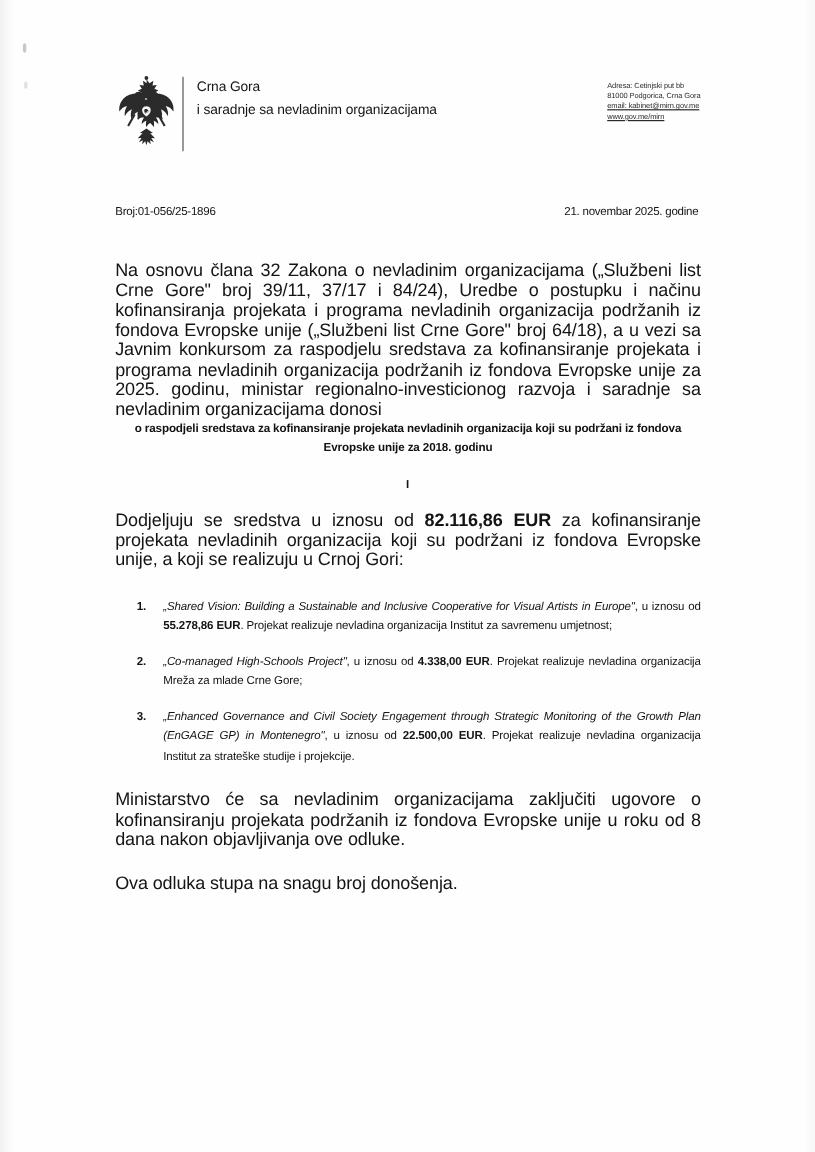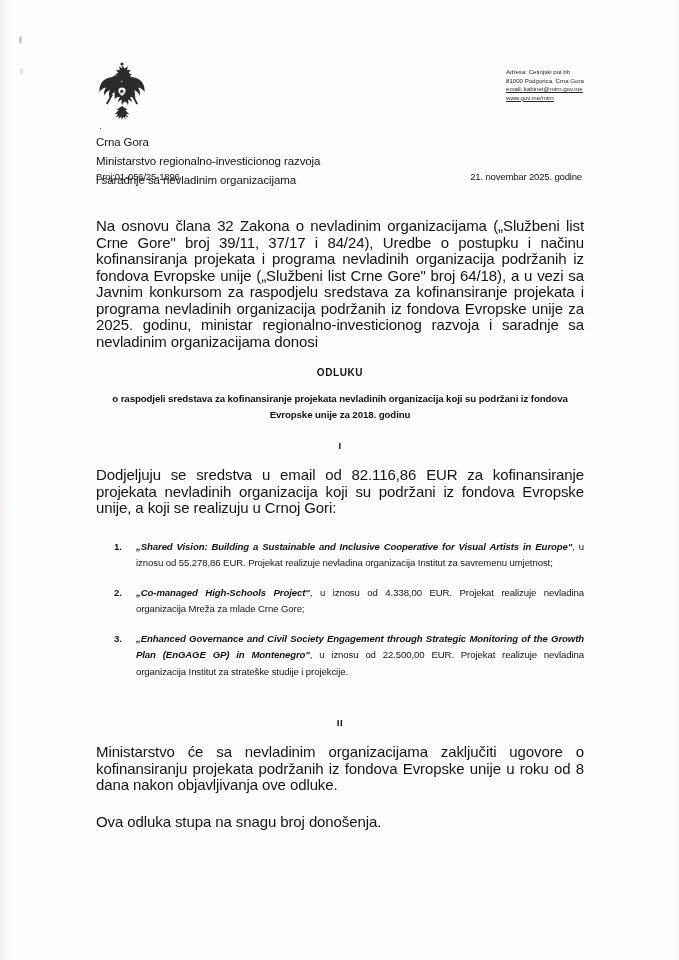"Crna Gora" .lh-row { flex-direction: column -> none }
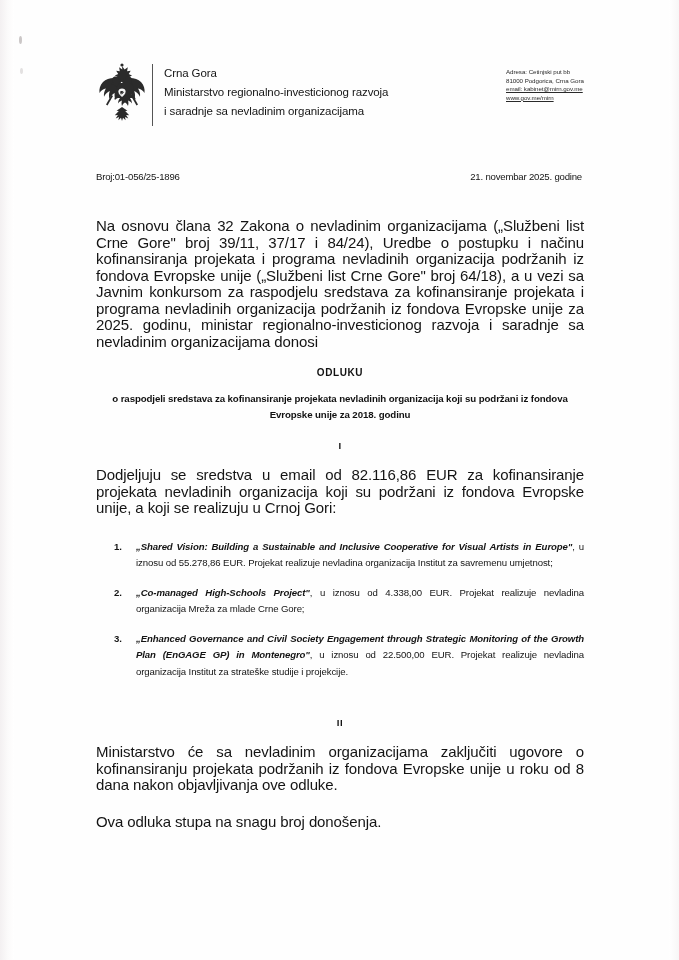"Ministarstvo regionalno-investicionog" div { html: <div>Ministarstvo regionalno-investicionog razvoja</div> -> none }
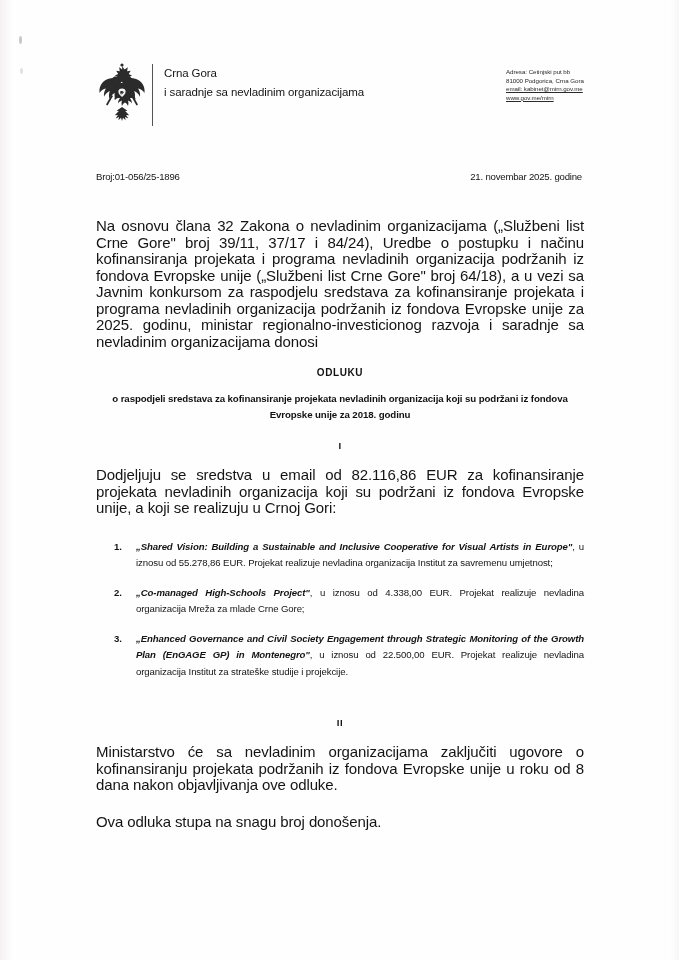"ODLUKU" div.title-main { html: <div>ODLUKU</div> -> none }
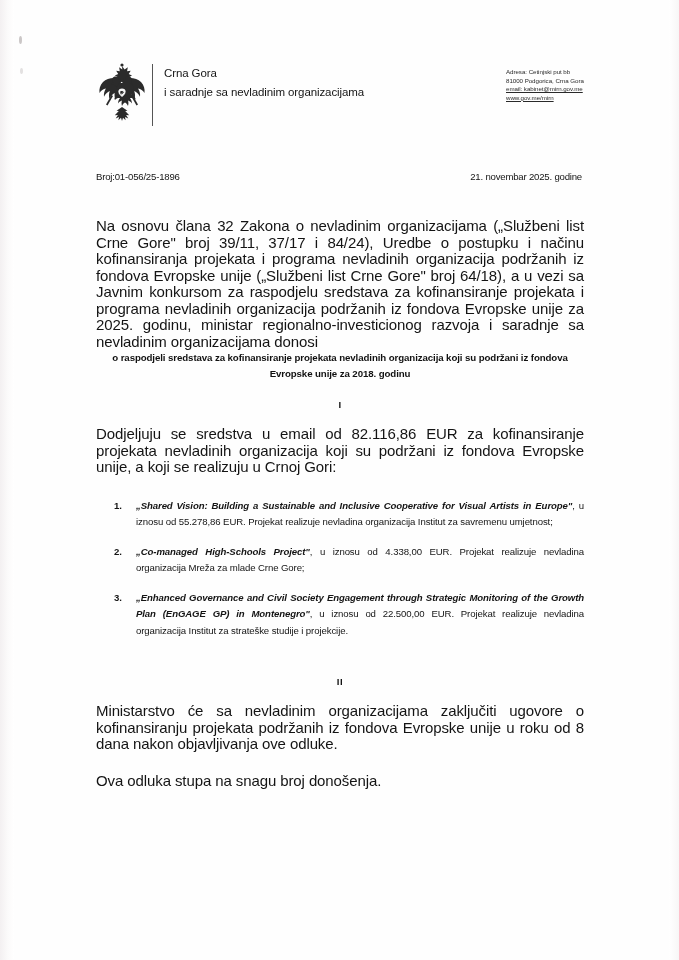"Dodjeljuju se sredstva u email" span { text: email -> iznosu }
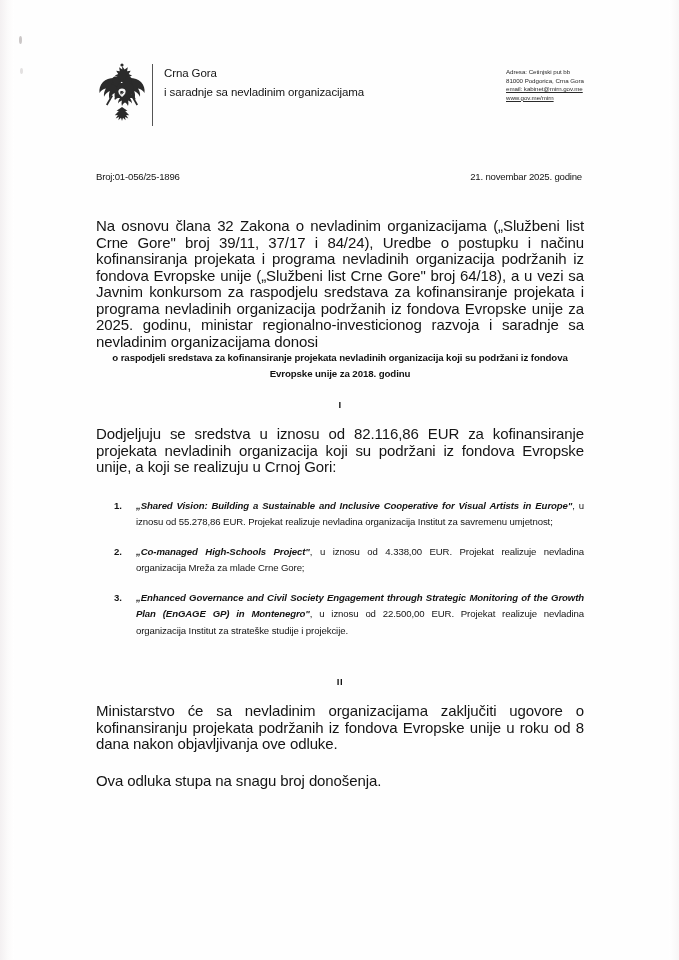"82.116,86 EUR" .amount { font-weight: normal -> bold }
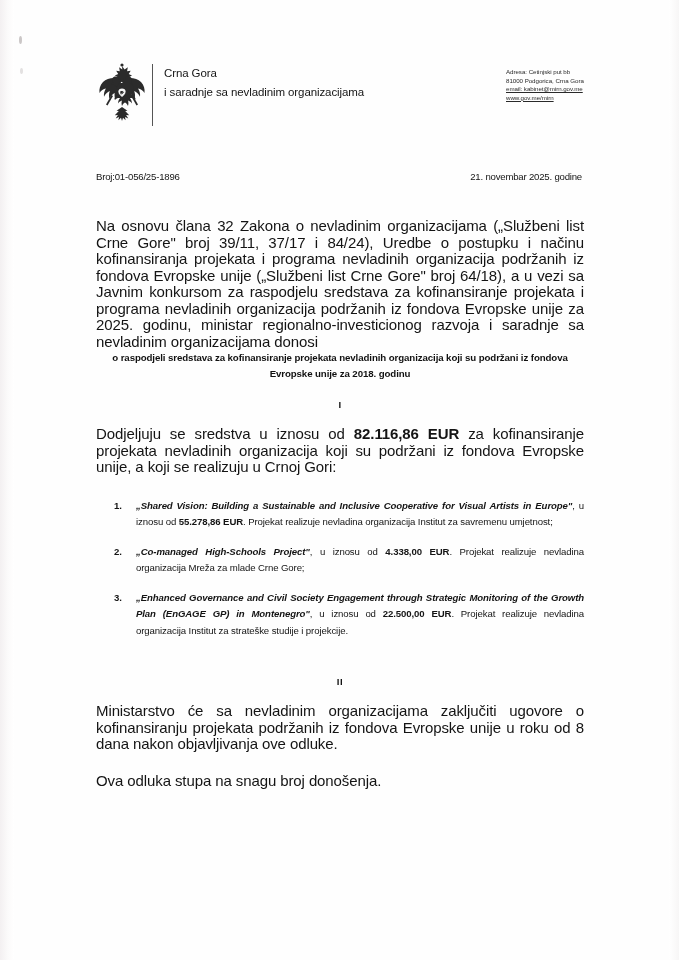"„Shared Vision: Building a Sustainable" .proj-title { font-weight: bold -> normal }
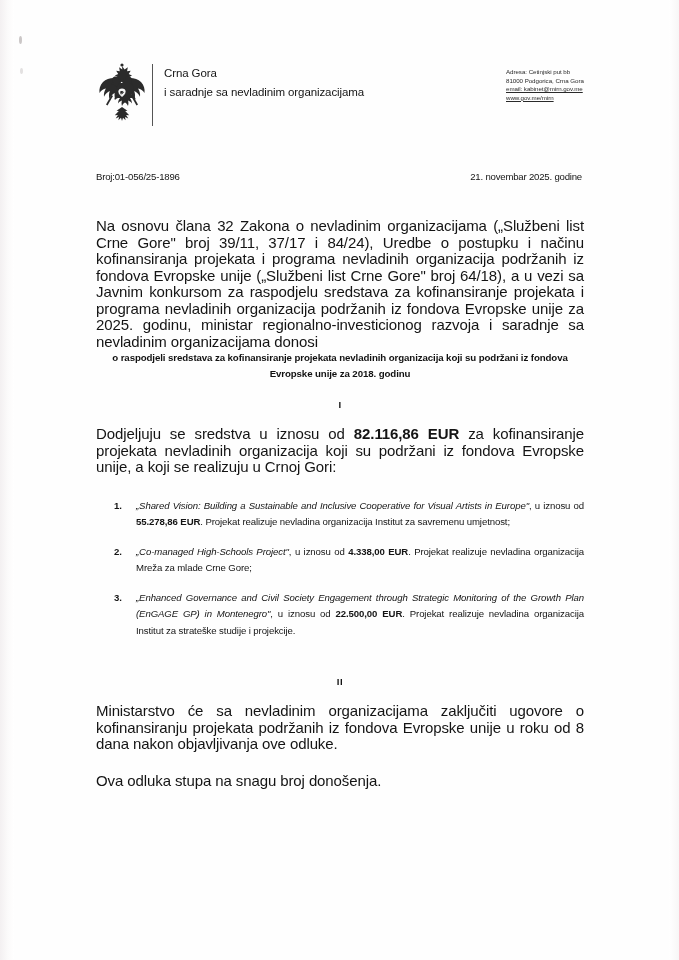"II" div.roman { html: <div>II</div> -> none }
